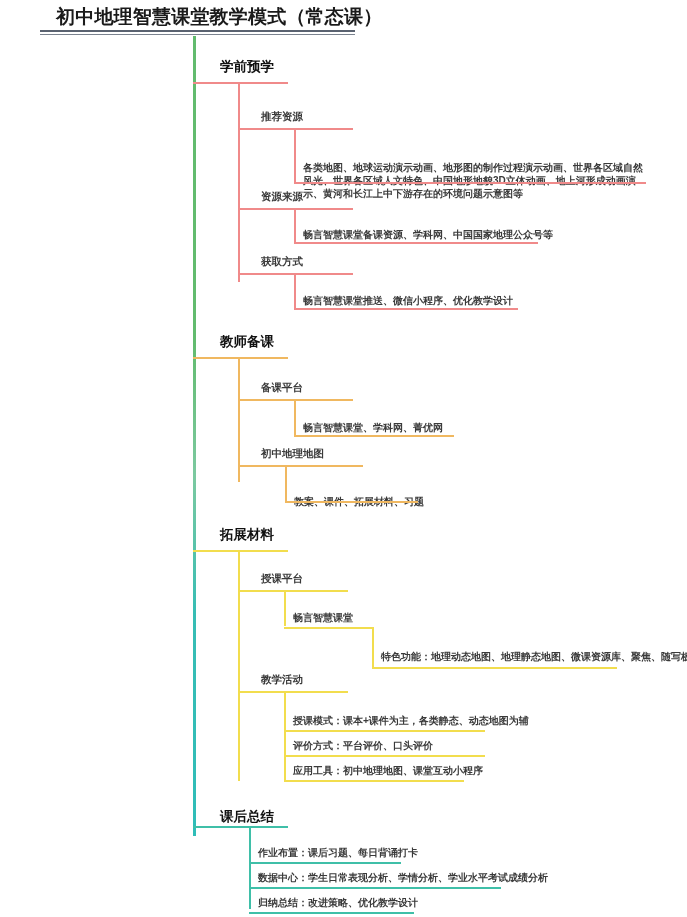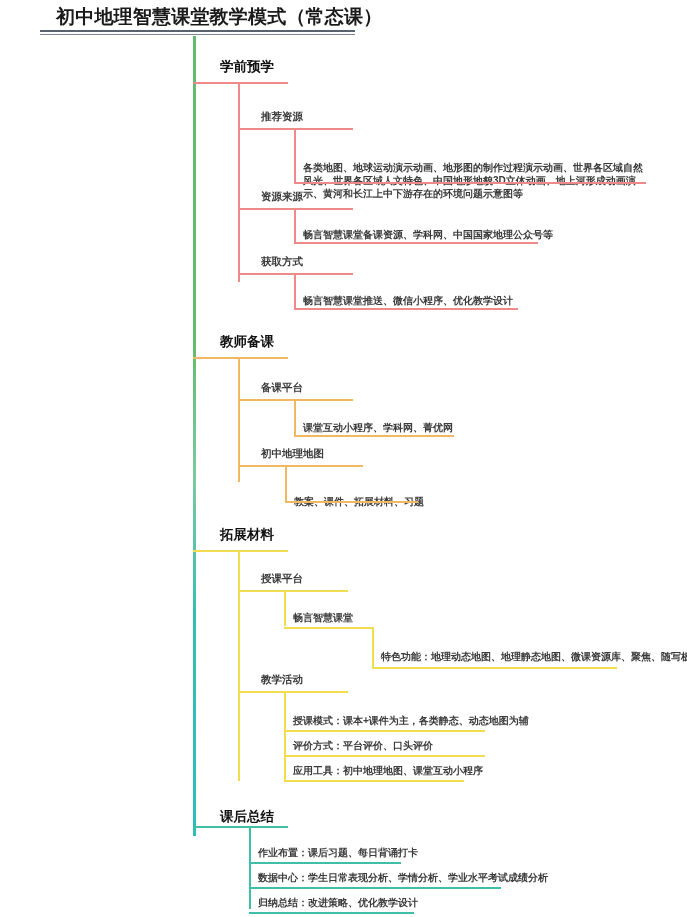"课堂互动小程序、学科网、菁优网" div.node-label { text: 课堂互动小程序 -> 畅言智慧课堂 }
